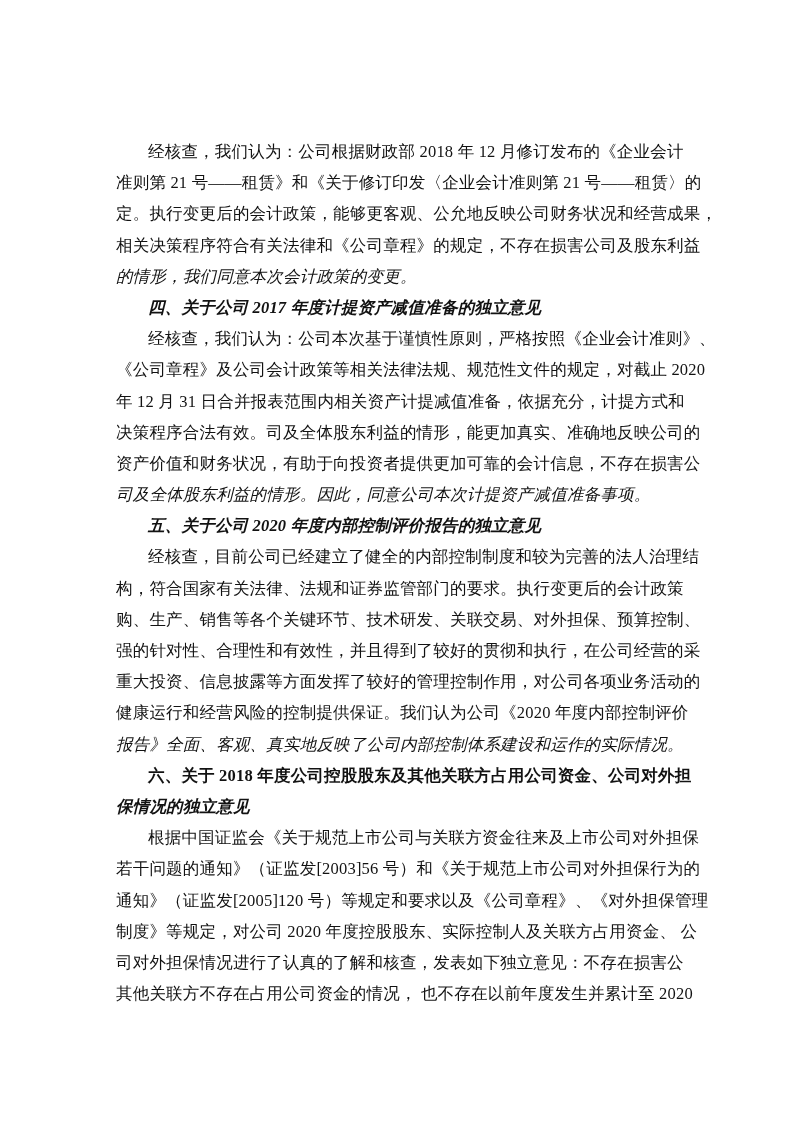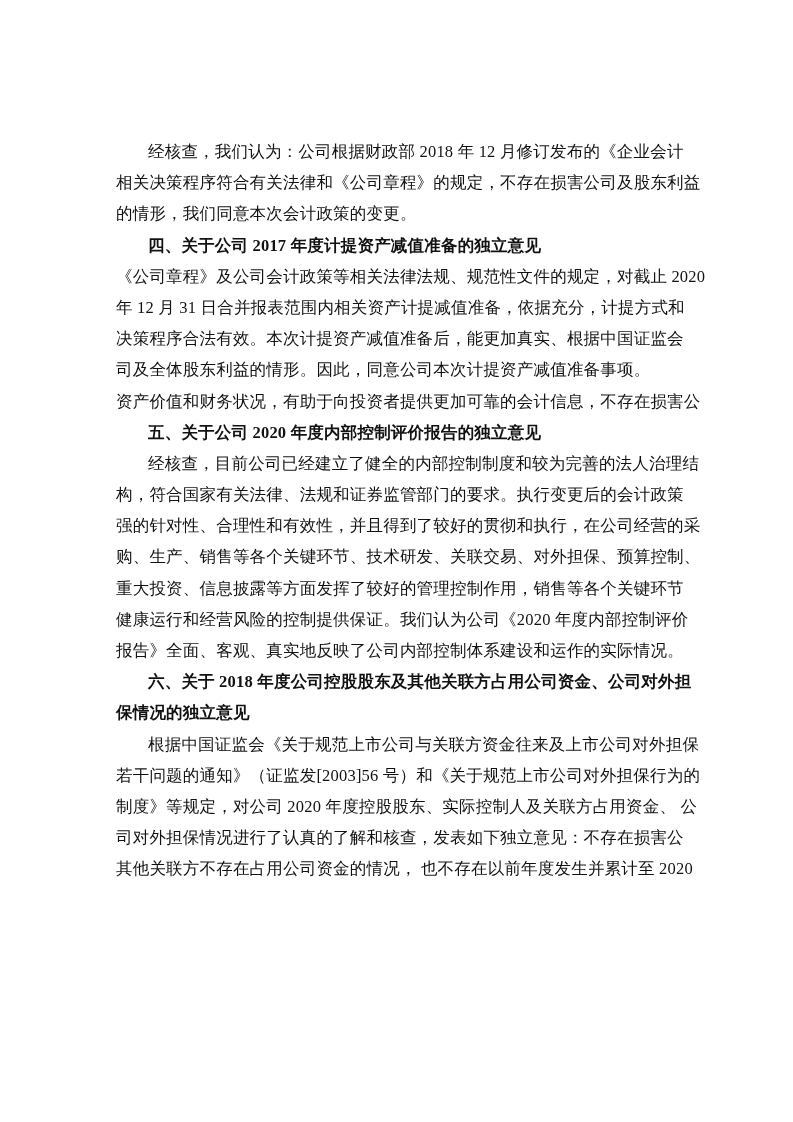"准则第 21 号——租赁》和《关于修订印发〈企业会计准则第 21 号——租赁〉的" div.line { html: none -> <div>准则第 21 号——租赁》和《关于修订印发〈企业会计准则第 21 号——租赁〉的</div> }
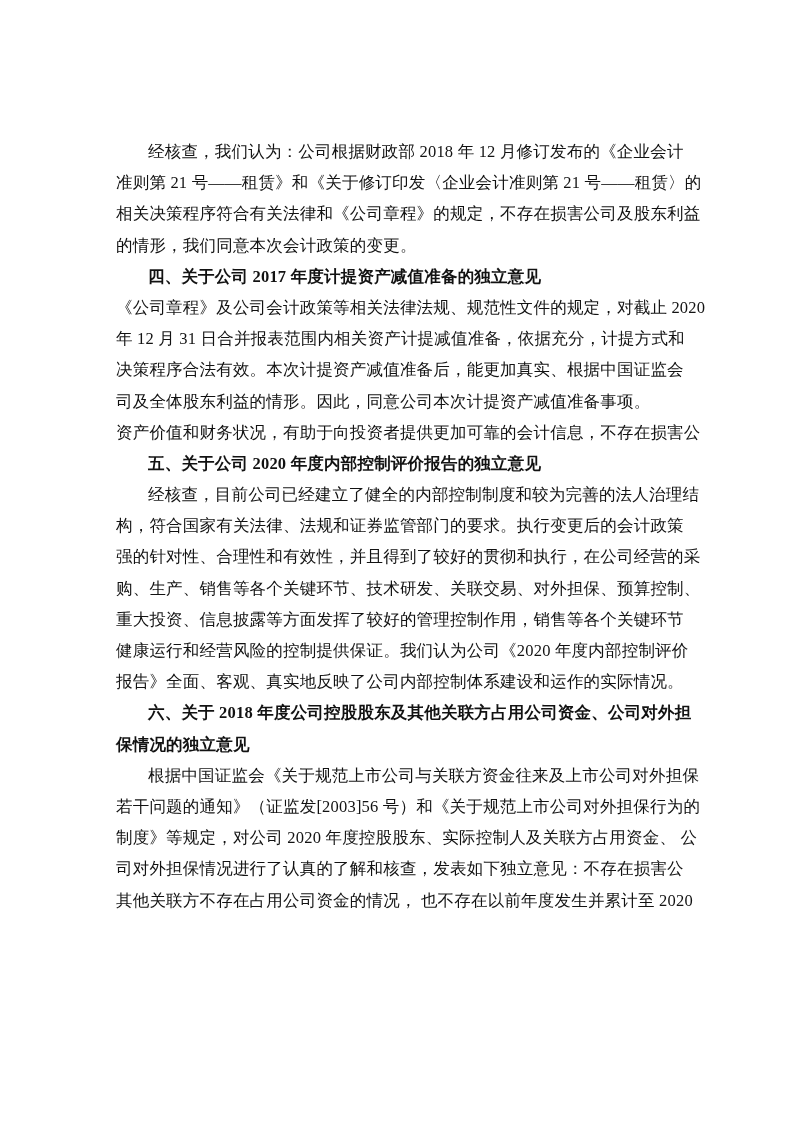"定。执行变更后的会计政策，能够更客观、公允地反映公司财务状况和经营成果，" div.line { html: none -> <div>定。执行变更后的会计政策，能够更客观、公允地反映公司财务状况和经营成果，</div> }
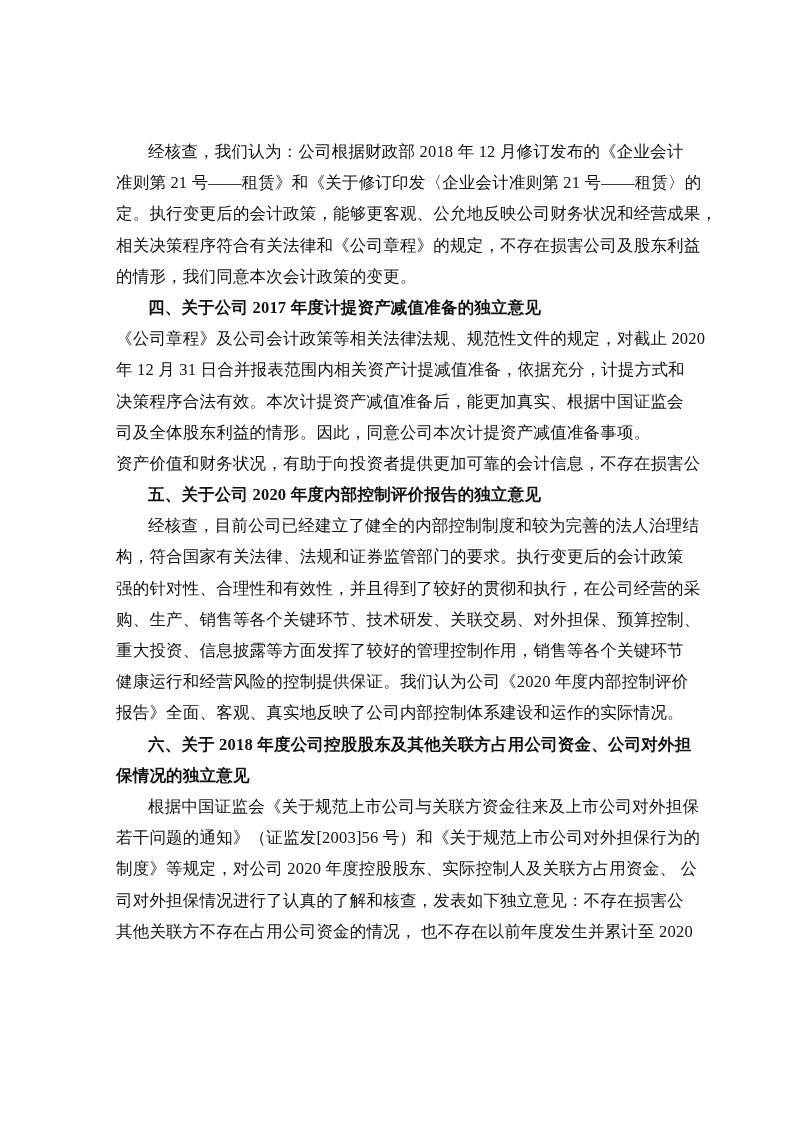"的情形，我们同意本次会计政策的变更。" .line.last { font-style: none -> italic }
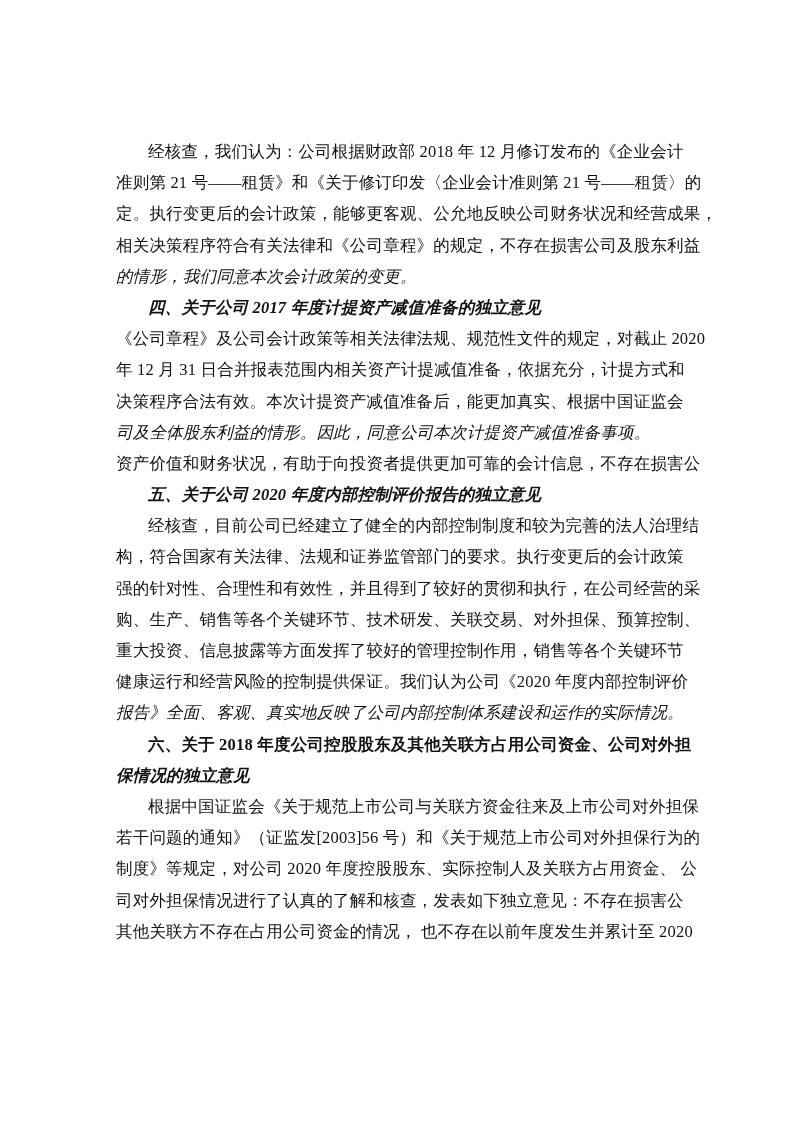"经核查，我们认为：公司本次基于谨慎性原则，严格按照《企业会计准则》、" div.line { html: none -> <div>经核查，我们认为：公司本次基于谨慎性原则，严格按照《企业会计准则》、</div> }
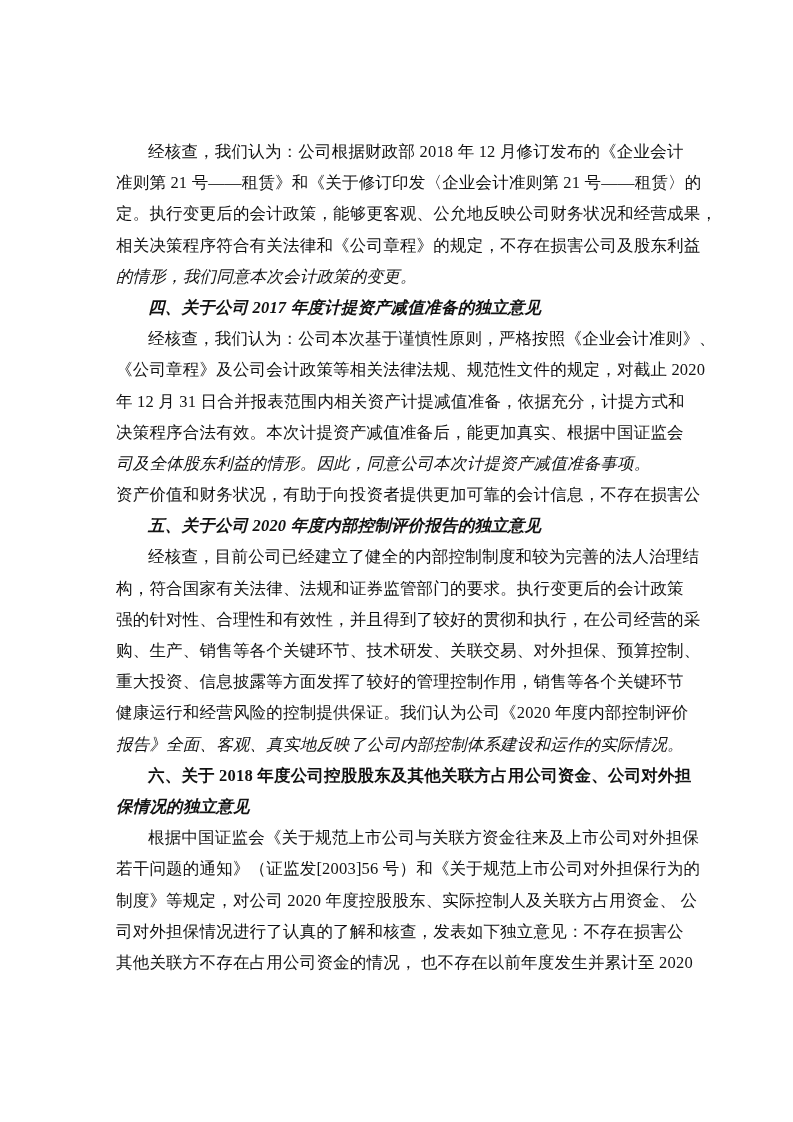"决策程序合法有效。本次计提资产减值准备后，能更加真实、根据中国证监会" div.line { text: 本次计提资产减值准备后，能更加真实、根据中国证监会 -> 司及全体股东利益的情形，能更加真实、准确地反映公司的 }
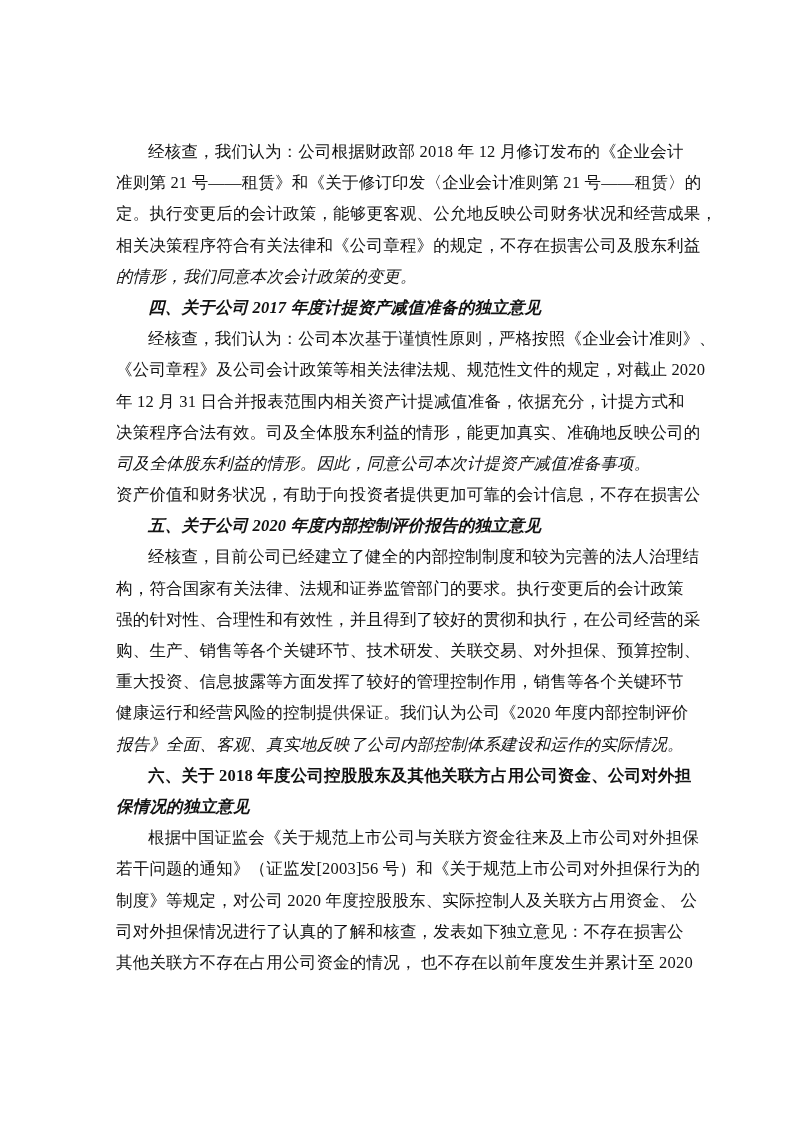"司及全体股东利益的情形。因此，同意公司本次计提资产减值准备事项。" div.line { order: before "资产价值和财务状况，有助于向投资者提供更加可靠的会计信息，不存在损害公" -> after "资产价值和财务状况，有助于向投资者提供更加可靠的会计信息，不存在损害公" }
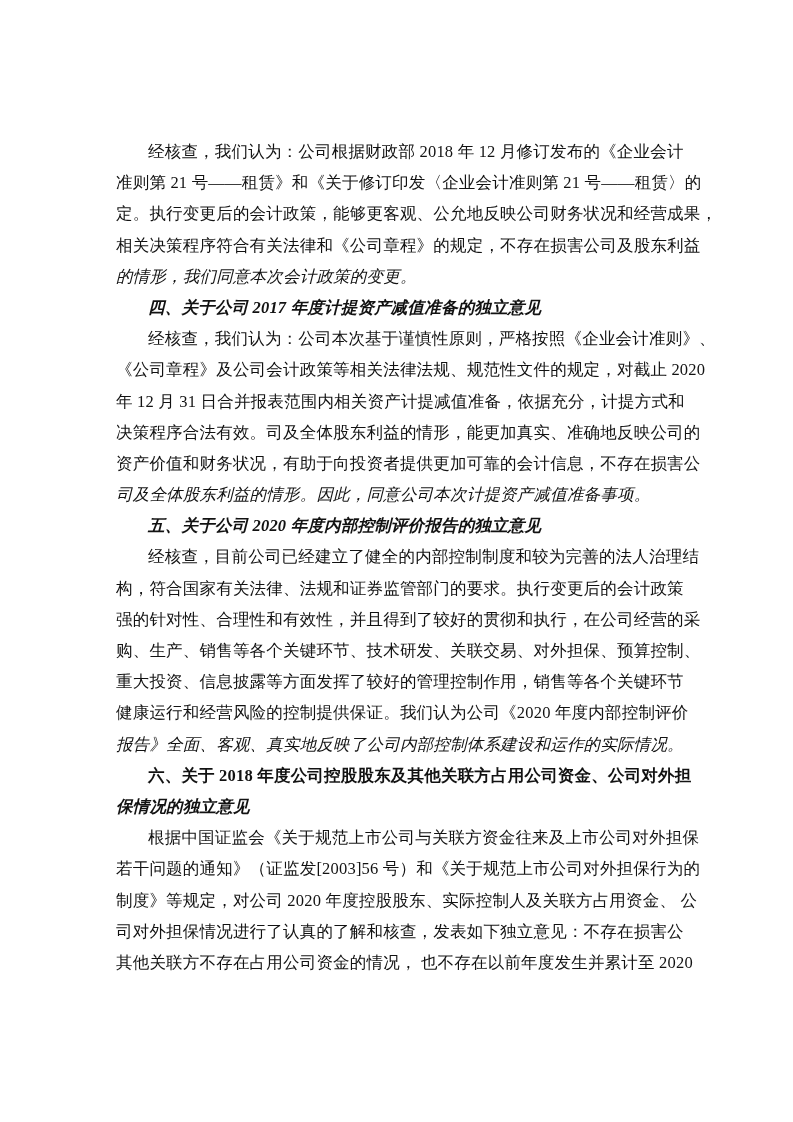"强的针对性、合理性和有效性，并且得到了较好的贯彻和执行，在公司经营的采" div.line { order: before "购、生产、销售等各个关键环节、技术研发、关联交易、对外担保、预算控制、" -> after "购、生产、销售等各个关键环节、技术研发、关联交易、对外担保、预算控制、" }
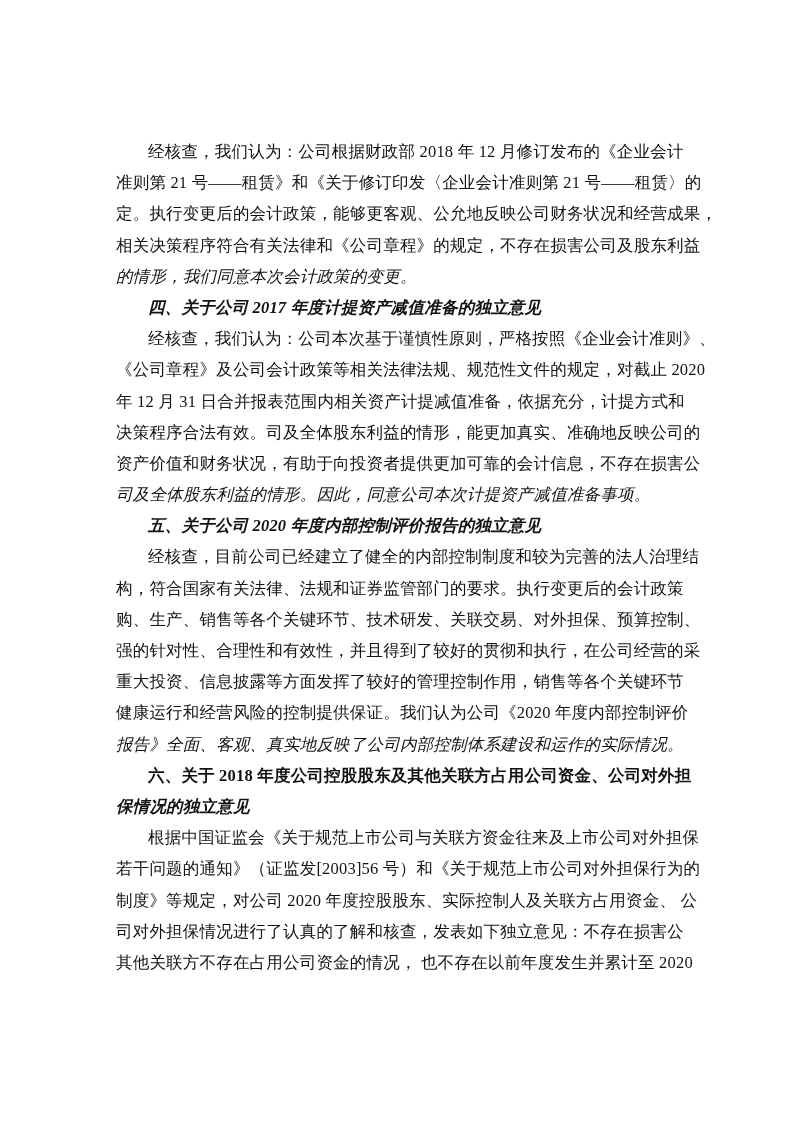"重大投资、信息披露等方面发挥了较好的管理控制作用，销售等各个关键环节" div.line { text: 销售等各个关键环节 -> 对公司各项业务活动的 }
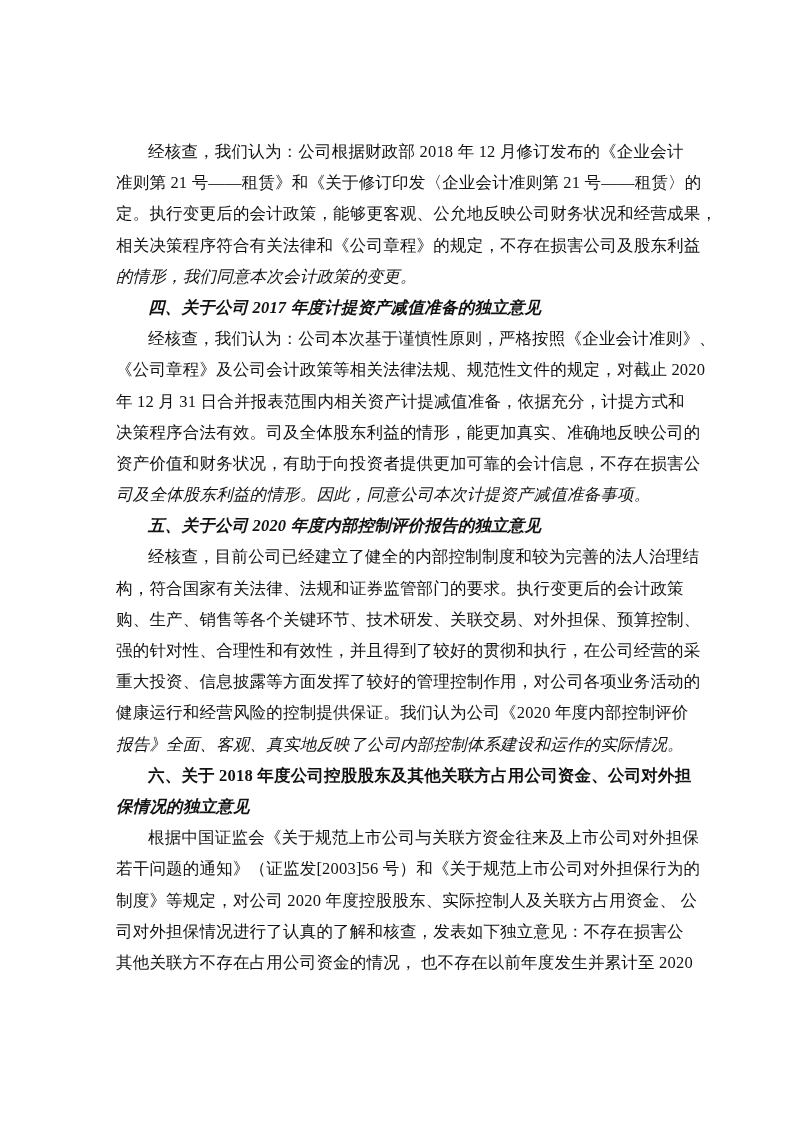"通知》（证监发[2005]120" div.line { html: none -> <div>通知》（证监发[2005]120 号）等规定和要求以及《公司章程》、《对外担保管理</div> }
